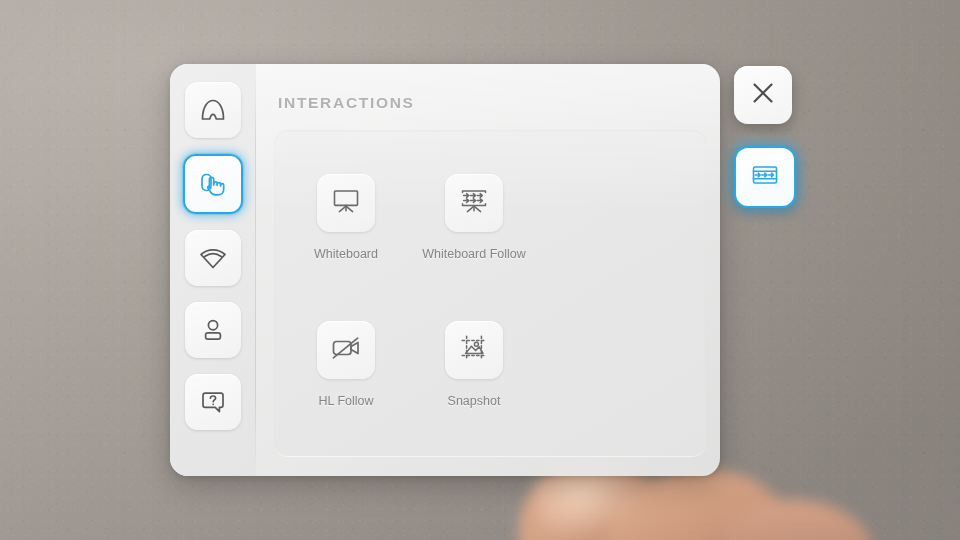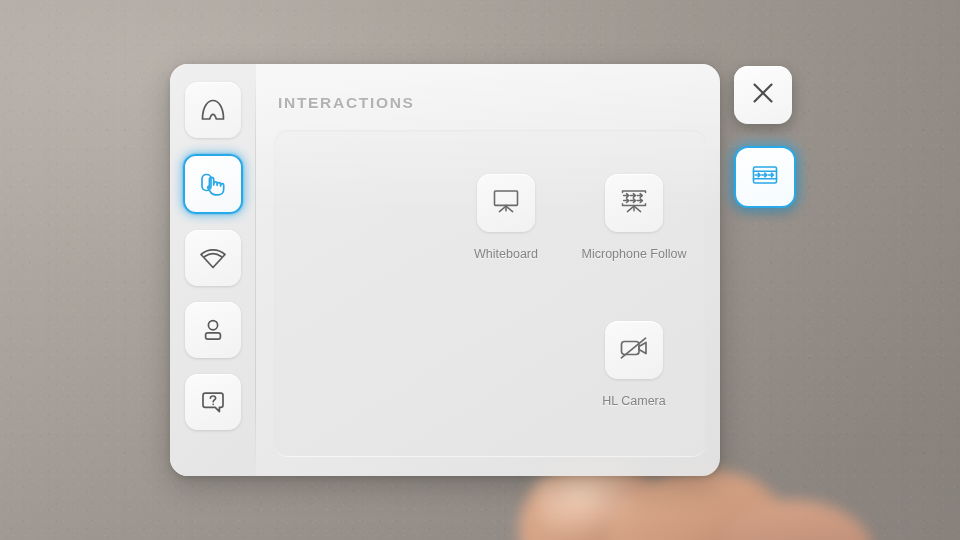"Whiteboard" .grid-row { justify-content: flex-end -> flex-start }
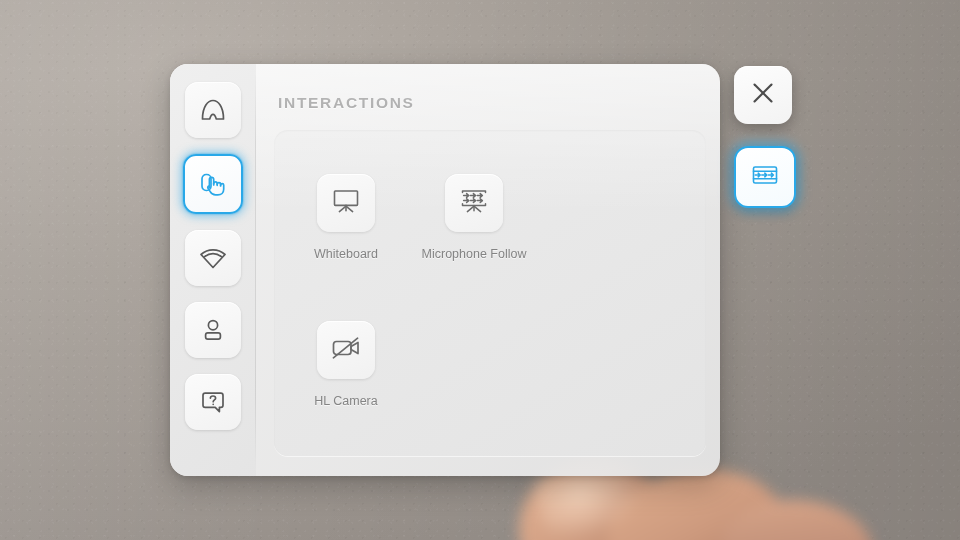"Microphone Follow" div.tile-label { text: Microphone -> Whiteboard }
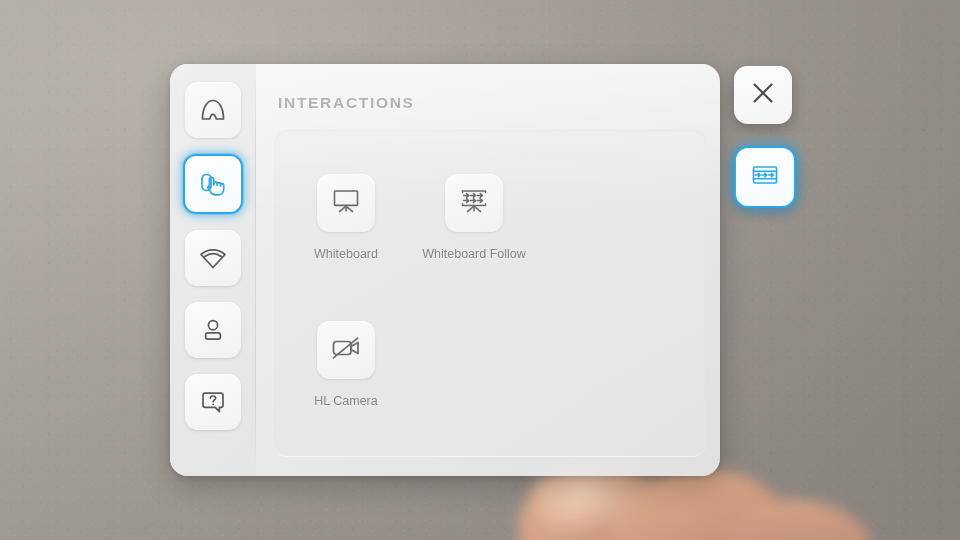"HL Camera" div.tile-label { text: Camera -> Follow }
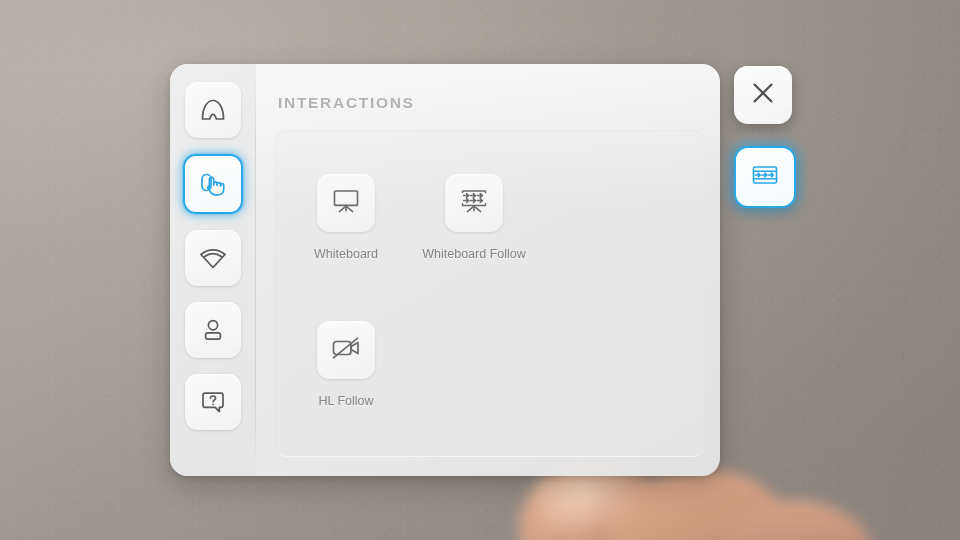"Snapshot" div.tile { html: none -> <div> <div> <span> <svg> <path></path> <path></path> <path></path> <path></path> <path></path> <circle></circle> </svg> </span> </div> <div>Snapshot</div> </div> }
